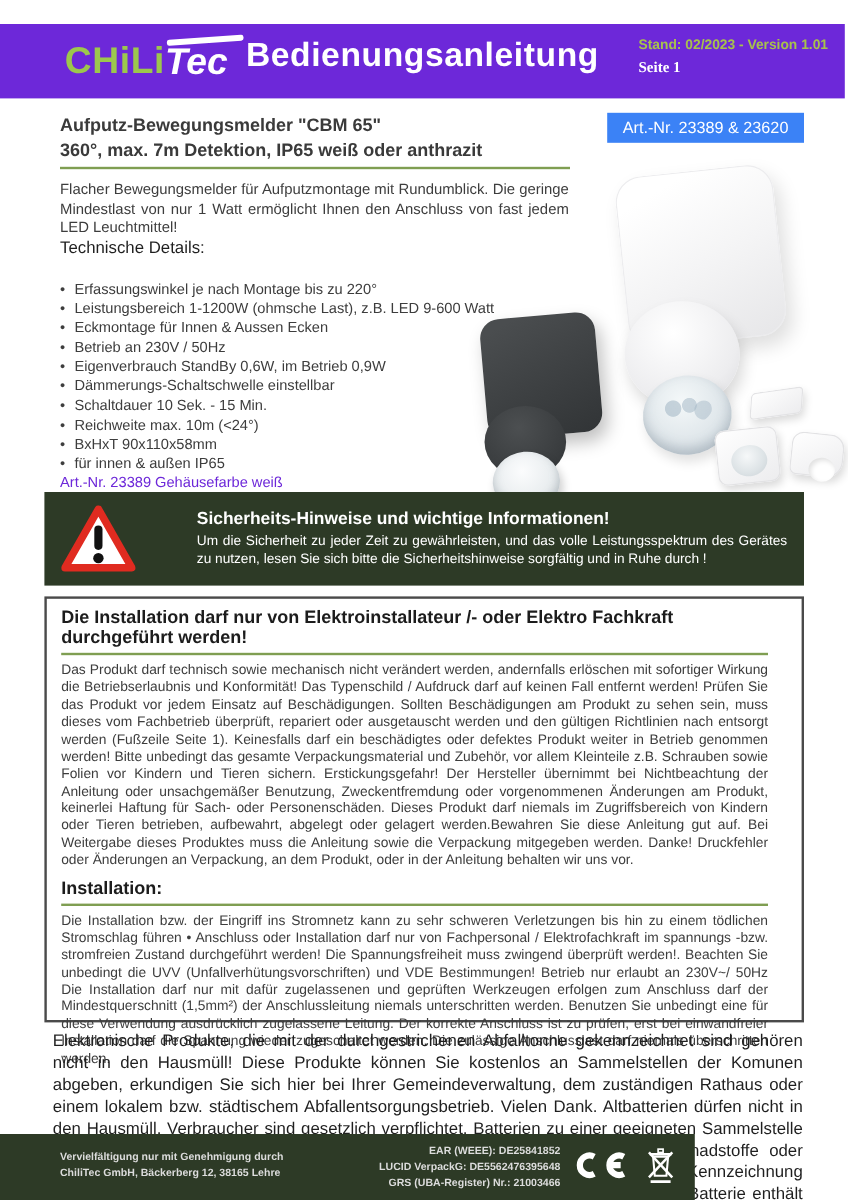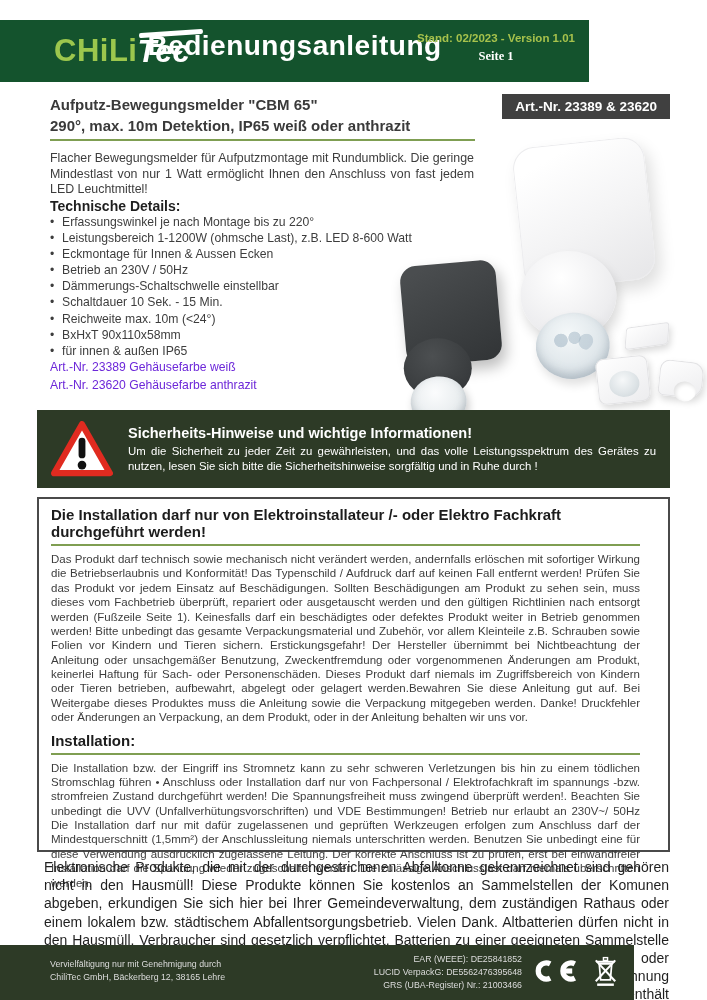"CHiLi" .header-bar { background: #14532d -> #6d28d9; padding-left: none -> 11px; width: 589px -> 693px }
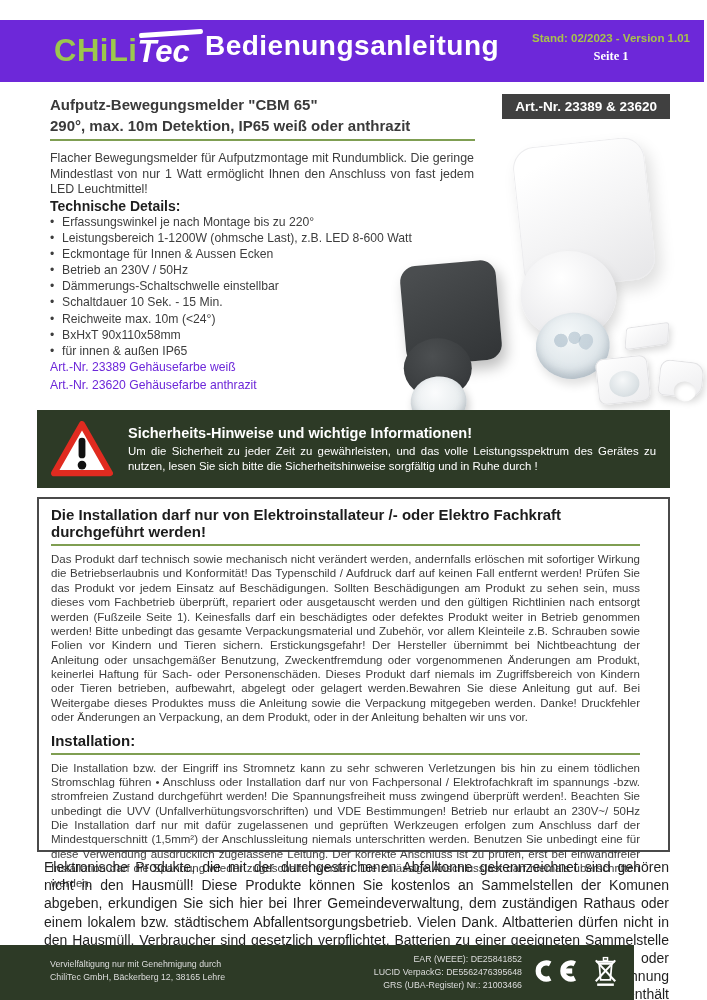"Stand: 02/2023 - Version 1.01" .header-meta { text-align: center -> left }
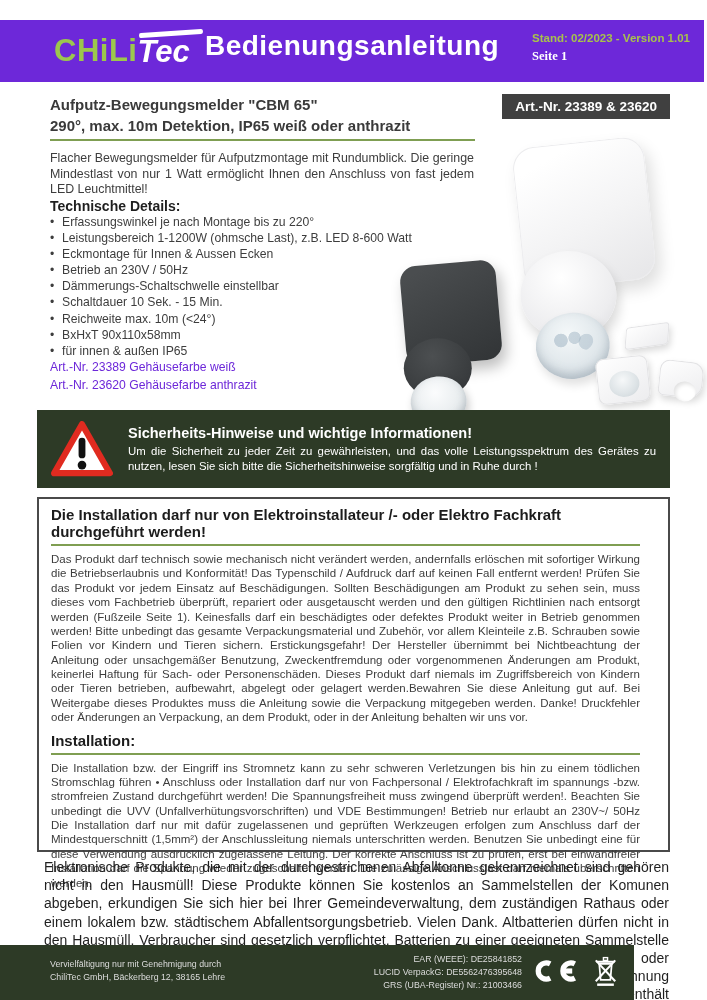"Art.-Nr. 23389 & 23620" .art-badge { background: #404040 -> #3b82f6; font-weight: bold -> normal }
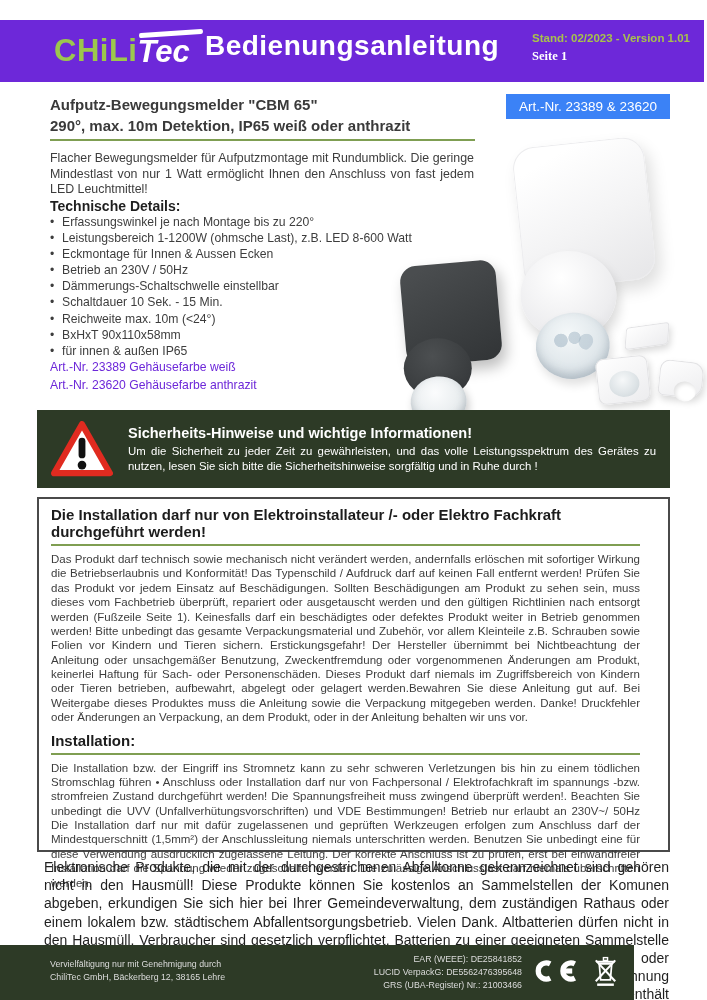"290°, max. 10m Detektion, IP65" div { text: 290°, max. 10m -> 360°, max. 7m }
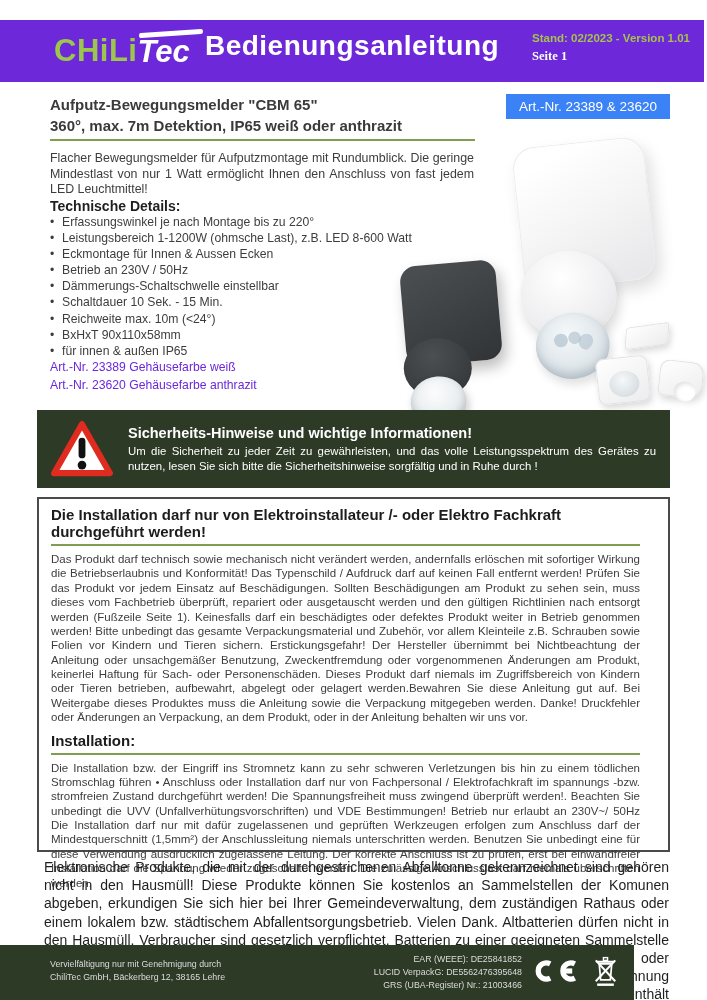"Technische Details:" .tech-heading { font-weight: bold -> normal; margin-bottom: 0 -> 19px }
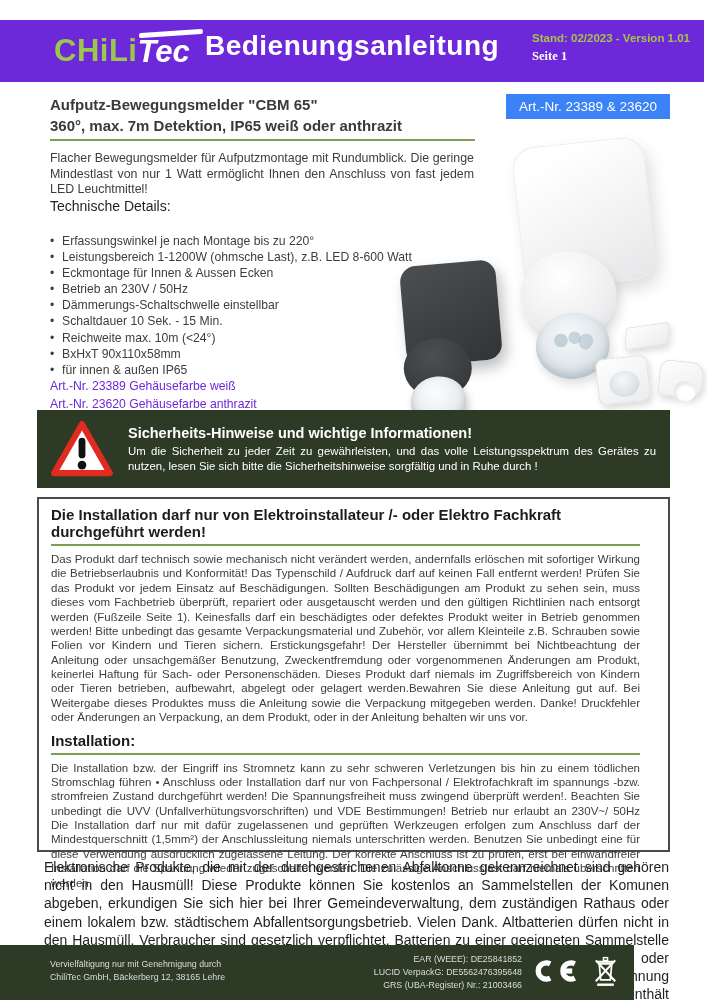"Leistungsbereich 1-1200W (ohmsche Last)," div.bullet { text: 8-600 -> 9-600 }
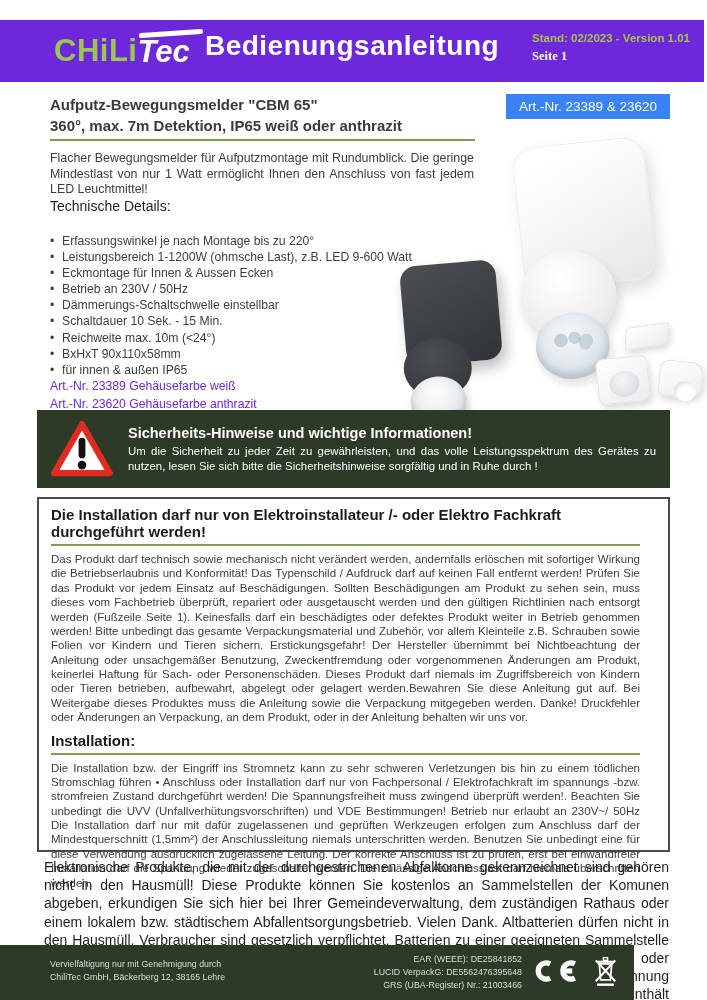"Eigenverbrauch StandBy 0,6W, im Betrieb" div.bullet { html: none -> <div>Eigenverbrauch StandBy 0,6W, im Betrieb 0,9W</div> }
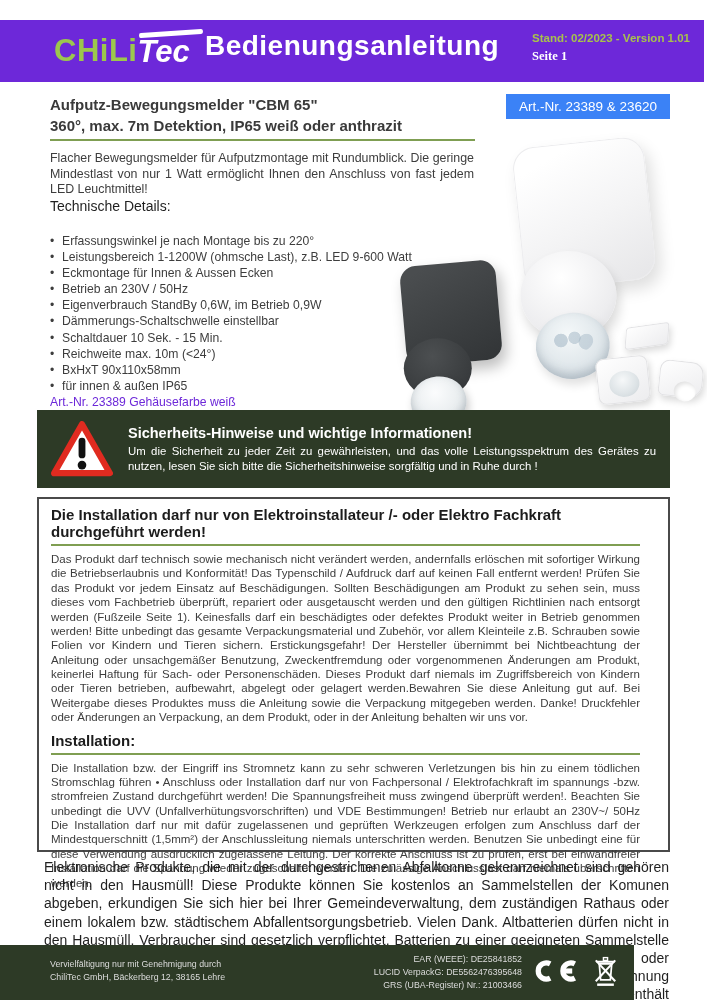"Sicherheits-Hinweise und wichtige" .safety { gap: none -> 36px }
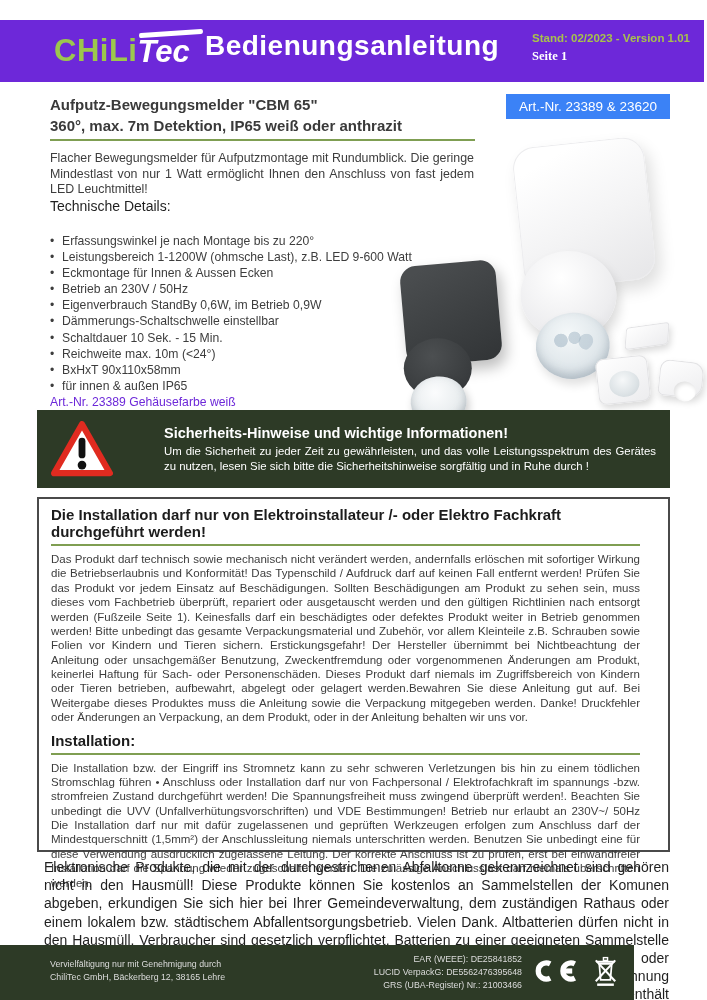"Vervielfältigung nur mit Genehmigung" .footer { font-weight: none -> bold; width: 634px -> 579px }
